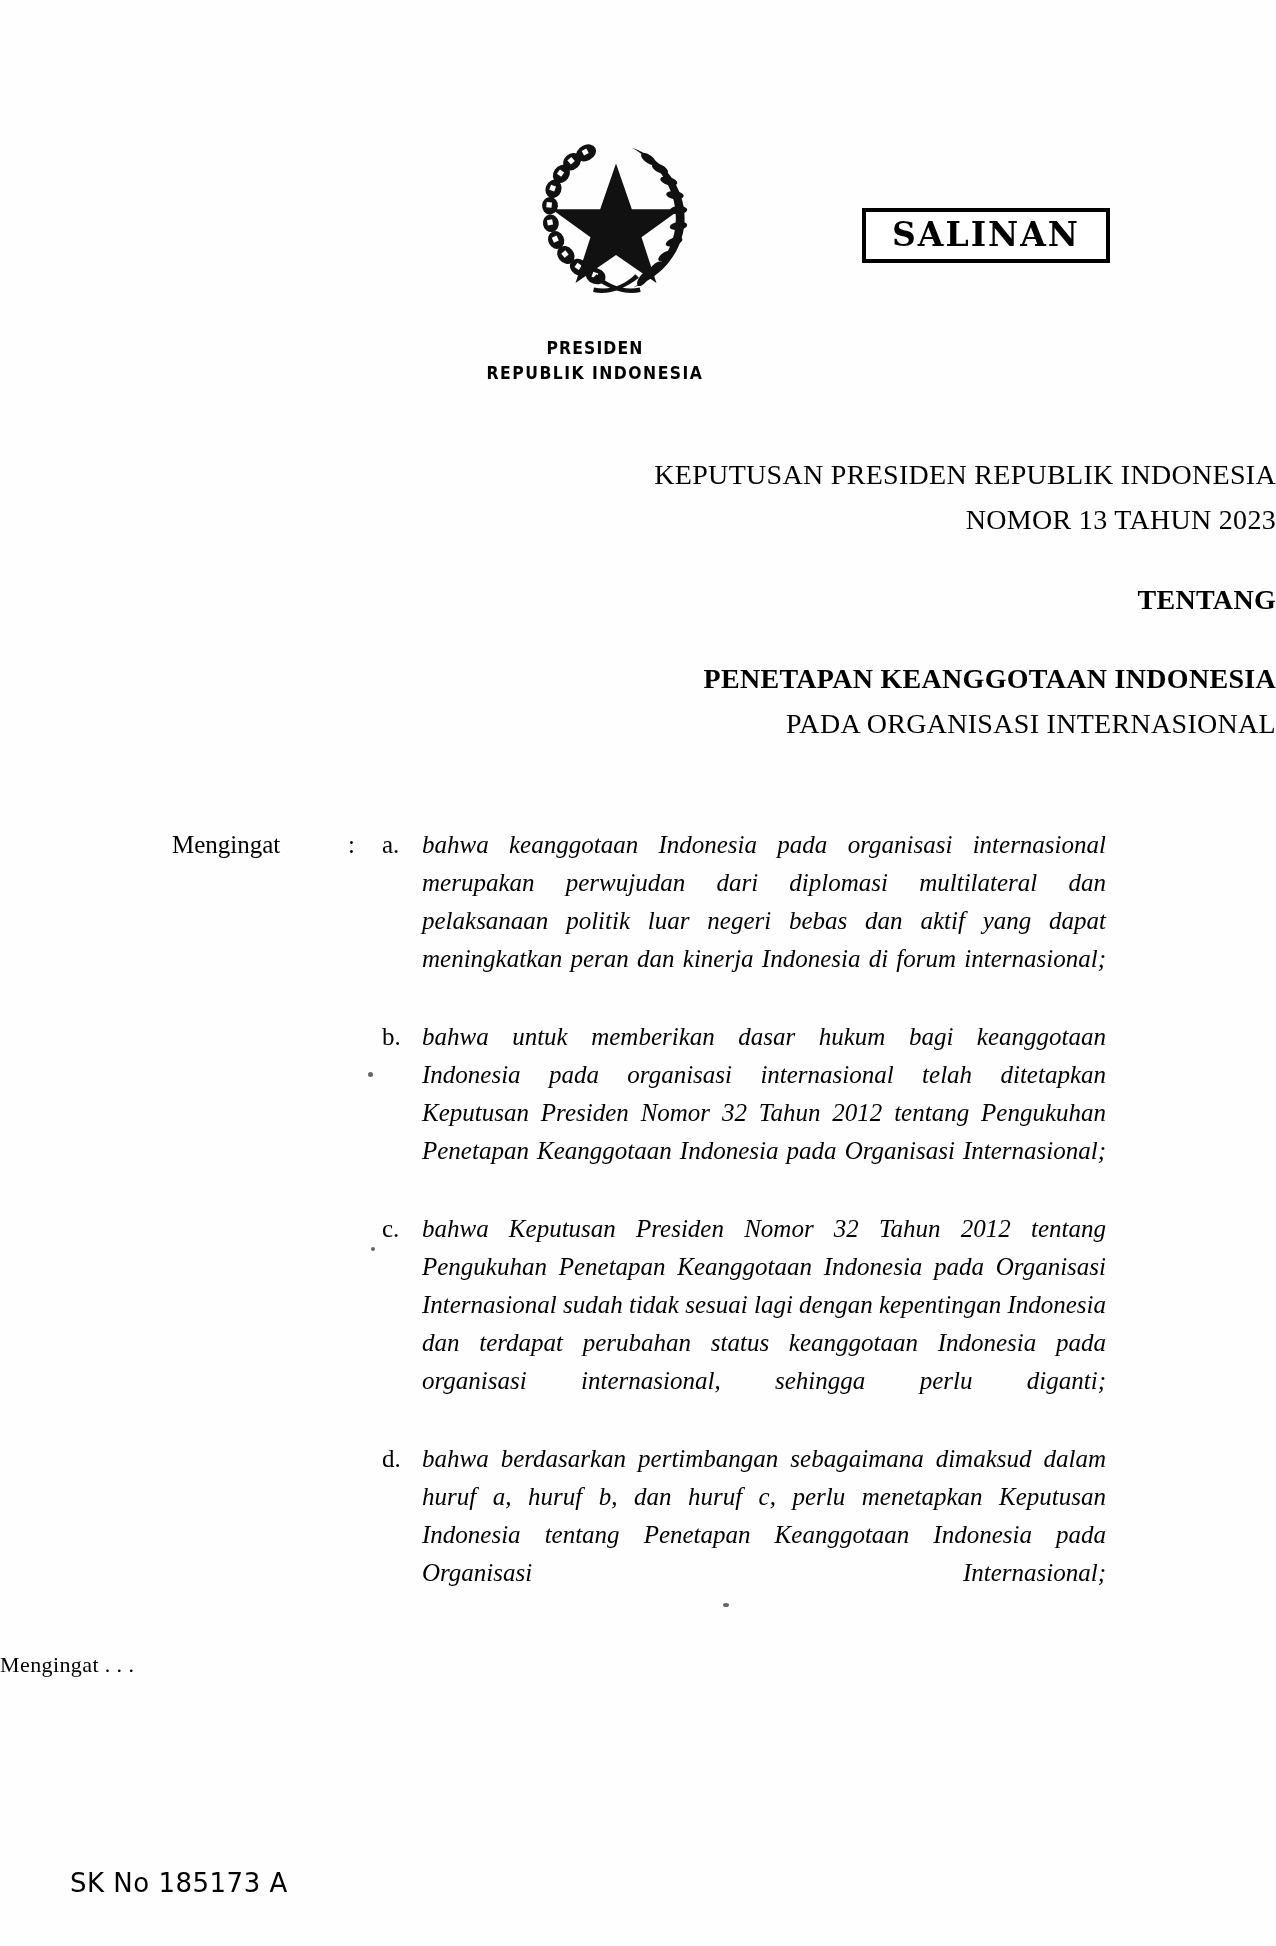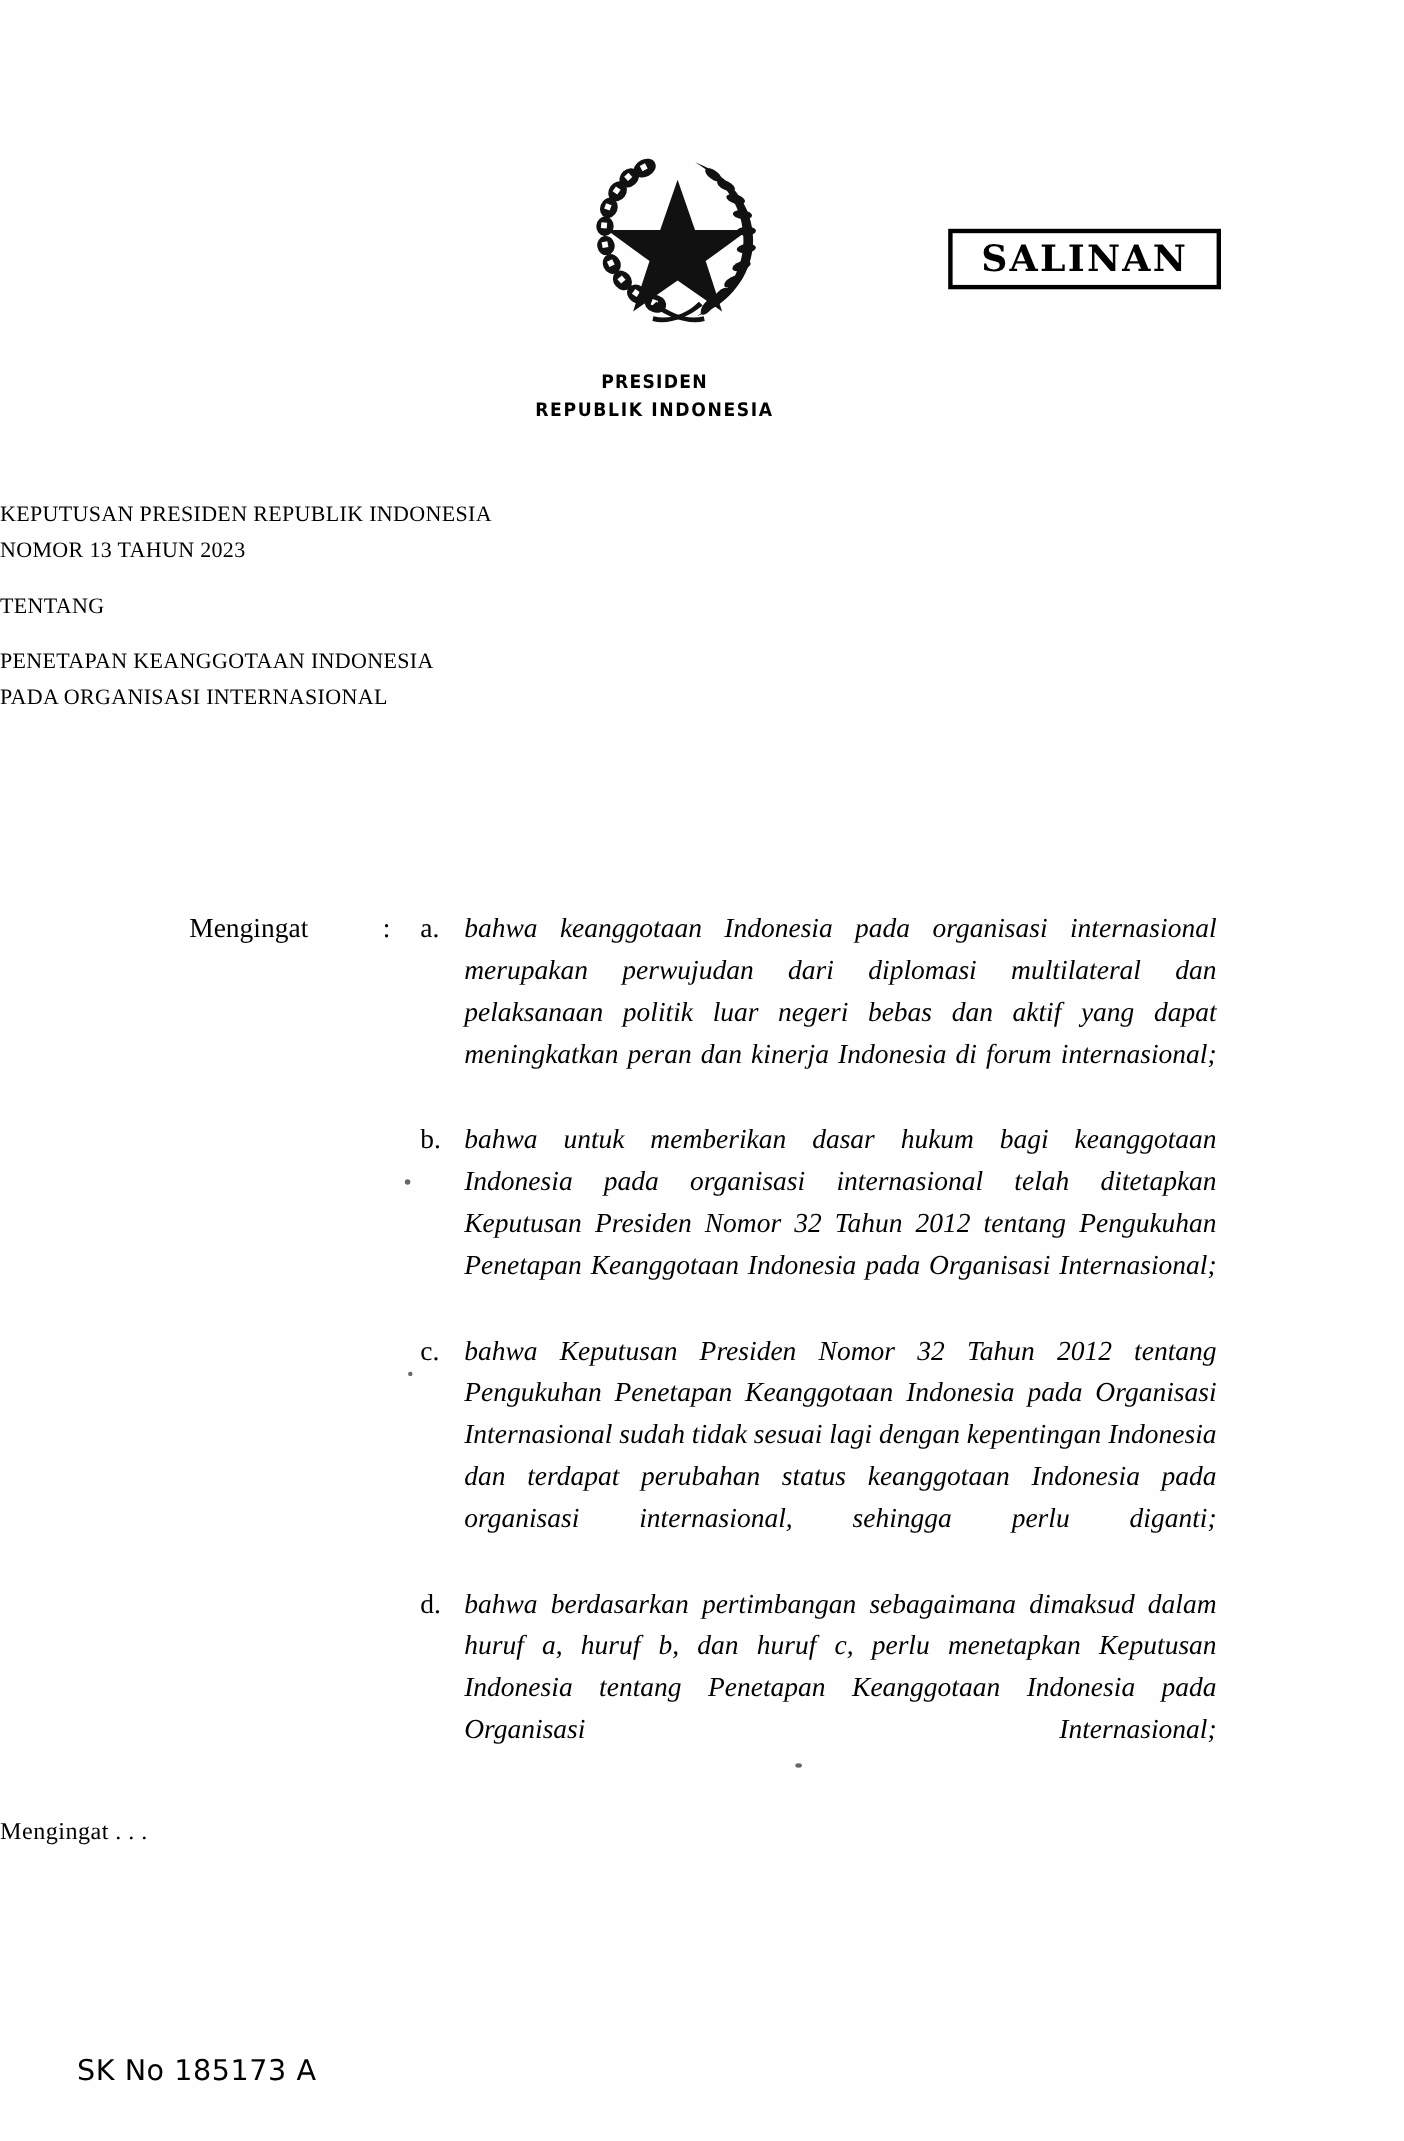"KEPUTUSAN PRESIDEN REPUBLIK INDONESIA" .title-block { font-size: 20px -> 28px; text-align: left -> right }
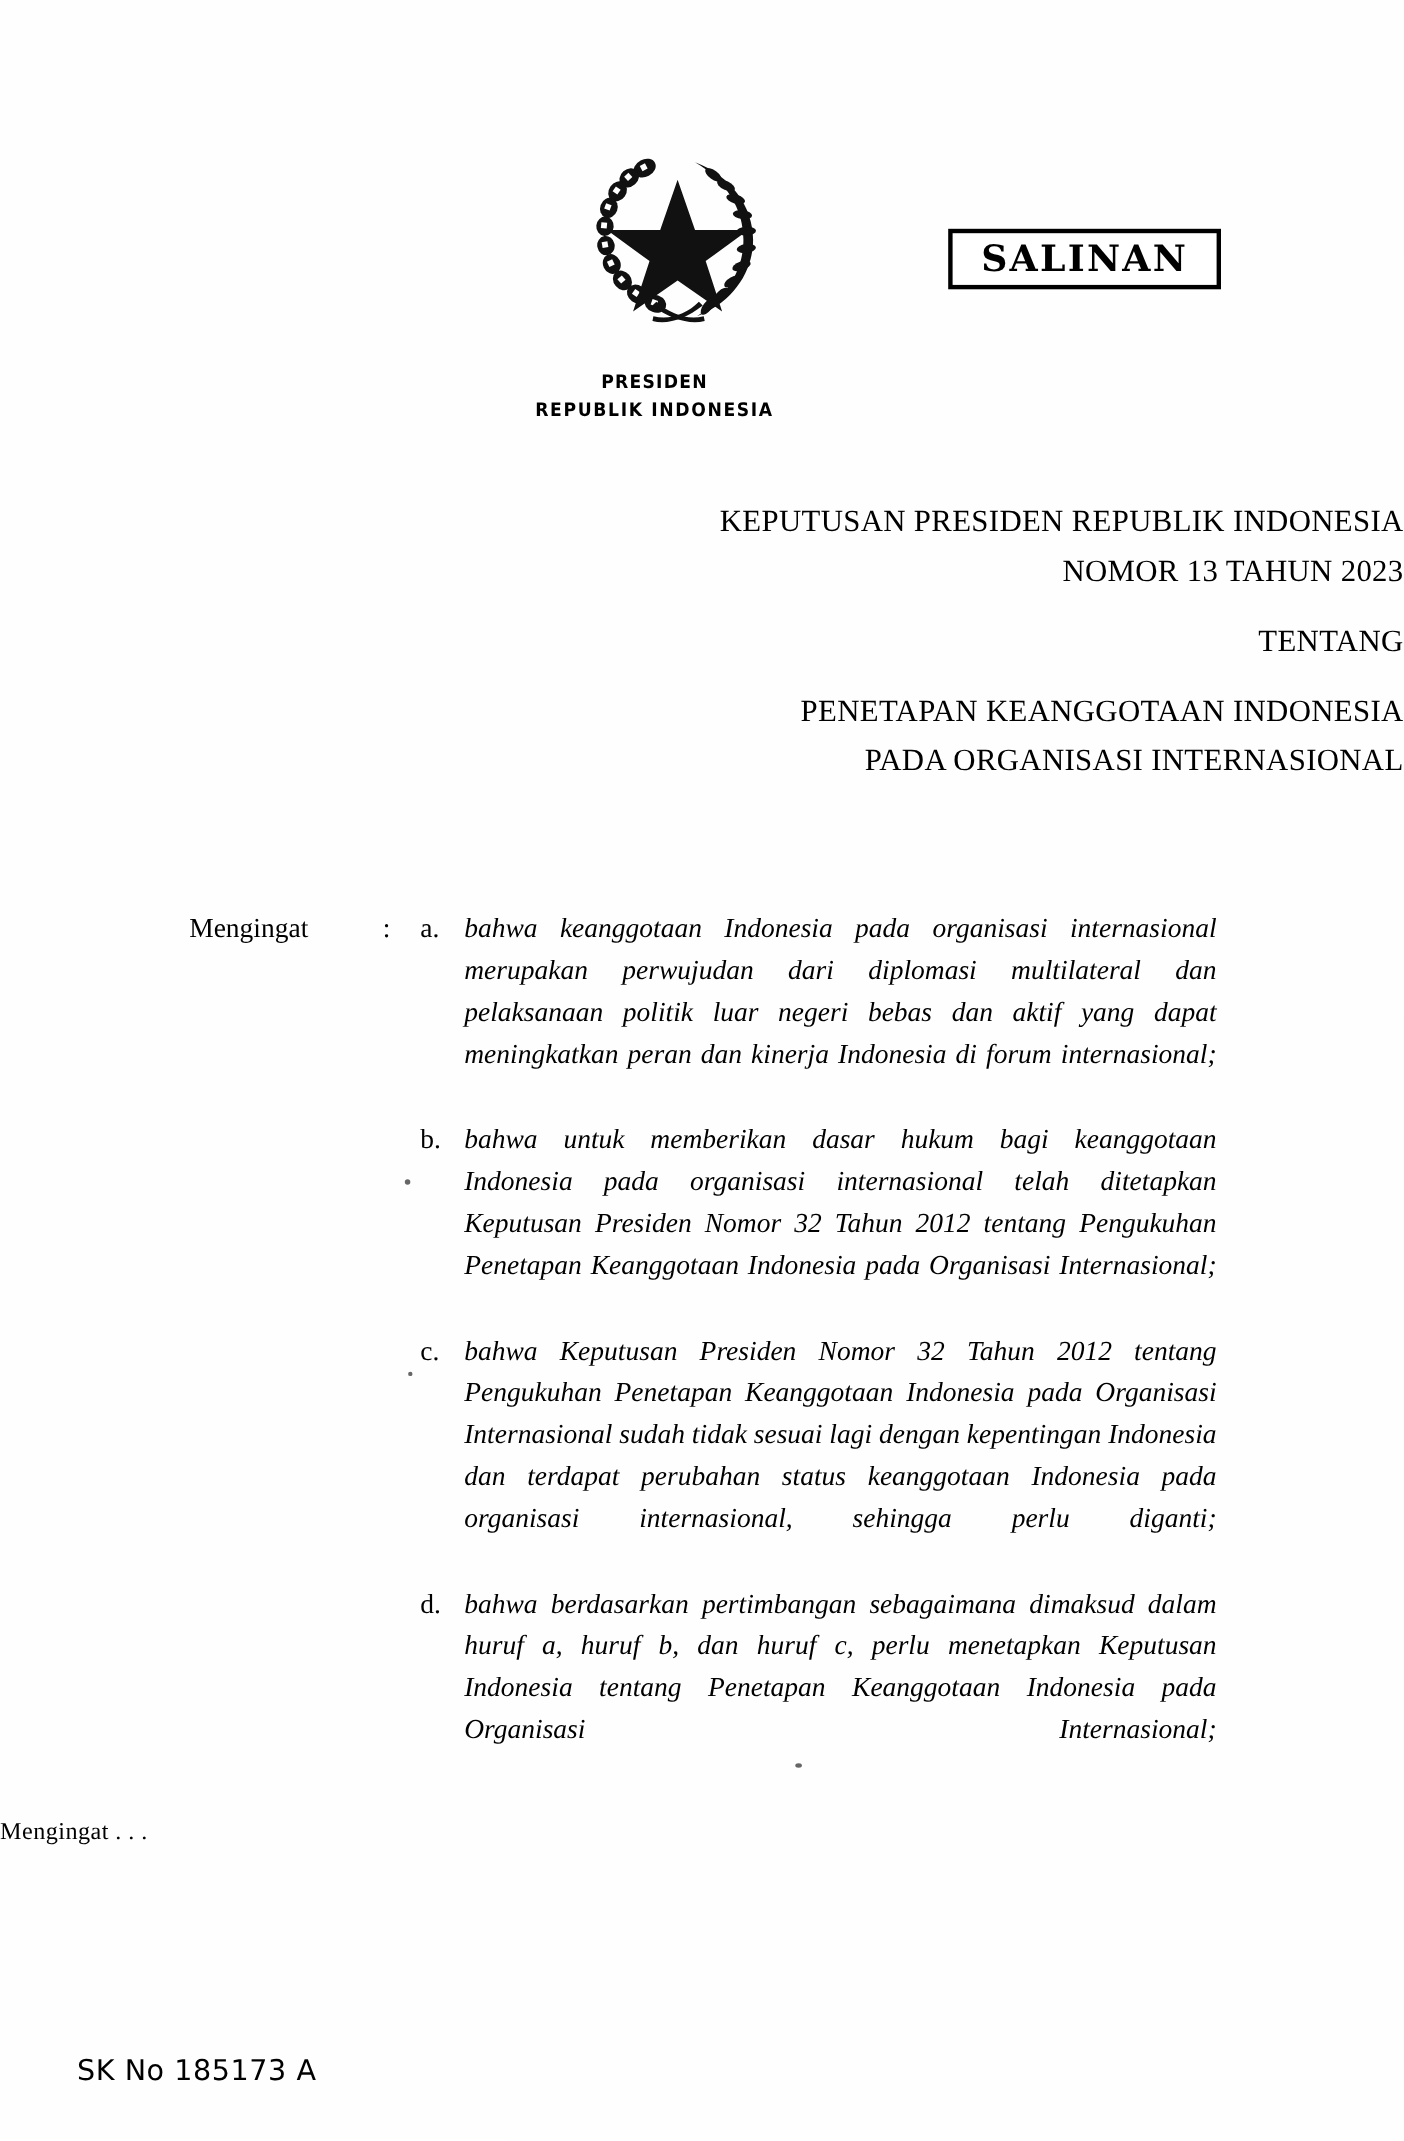"TENTANG" .title-block .gap-mid { font-weight: none -> bold; margin-top: 18px -> 34px }
